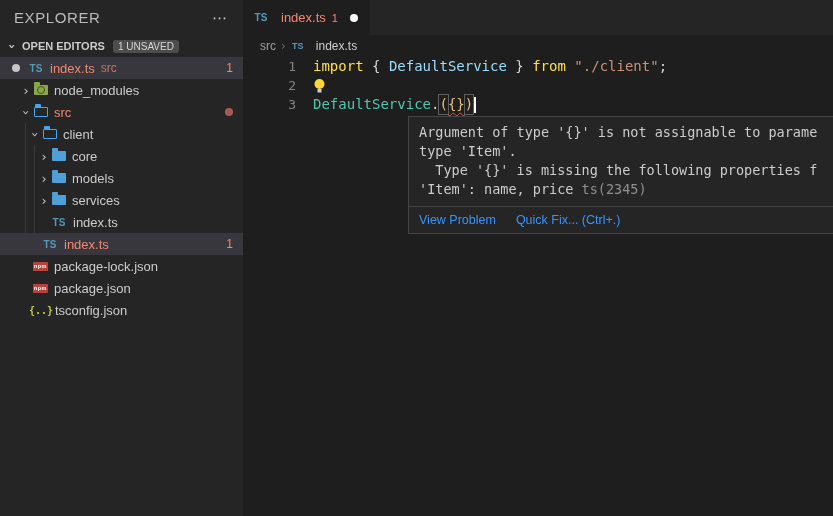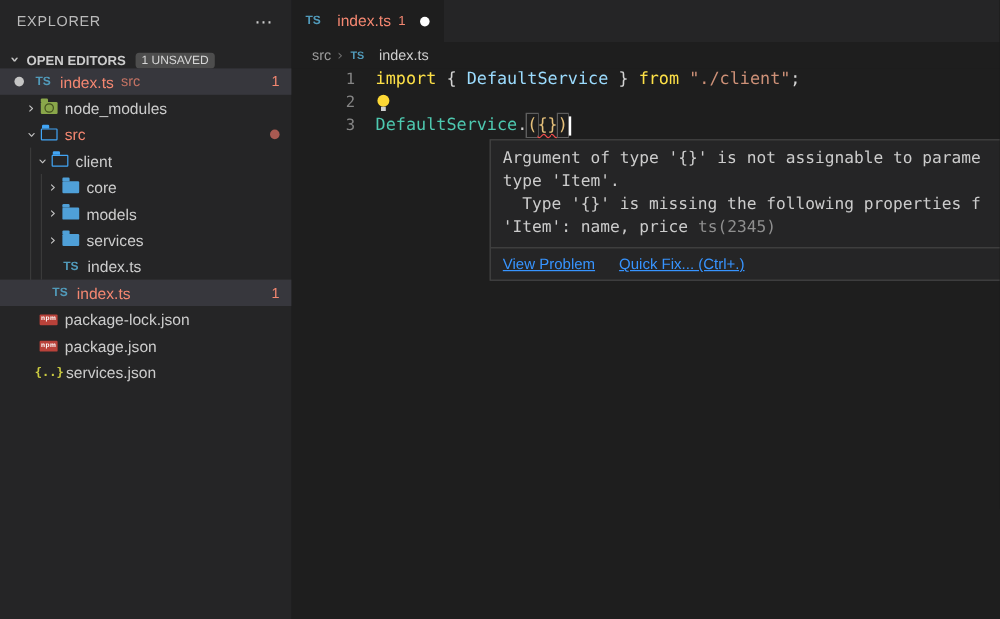"EXPLORER" .sb-title { font-size: 12px -> 15px }
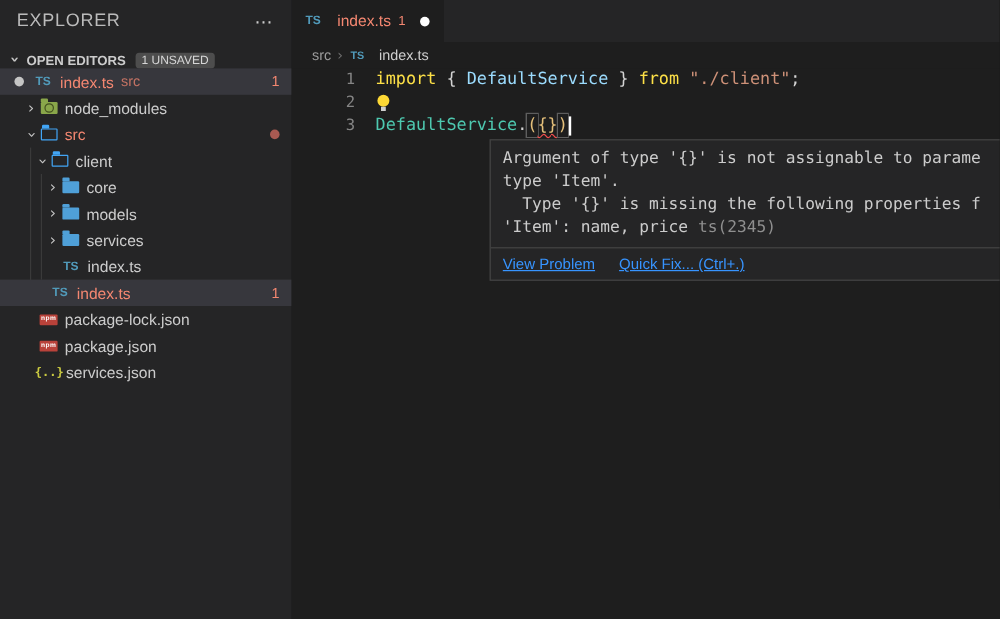"OPEN EDITORS" .sec-header { align-items: flex-end -> center }
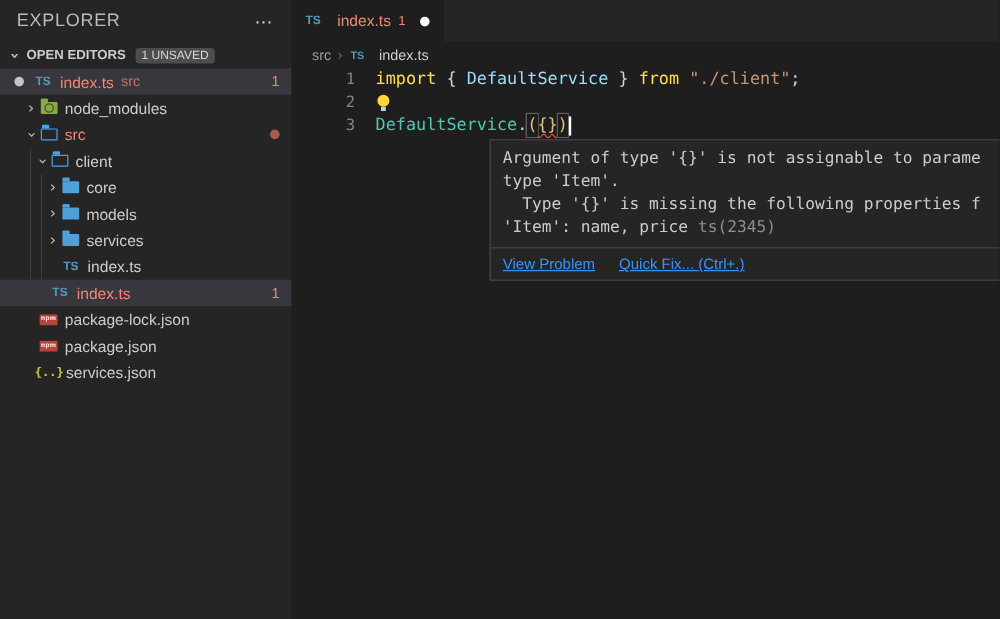"View Problem" .hover-actions span { text-decoration: underline -> none }
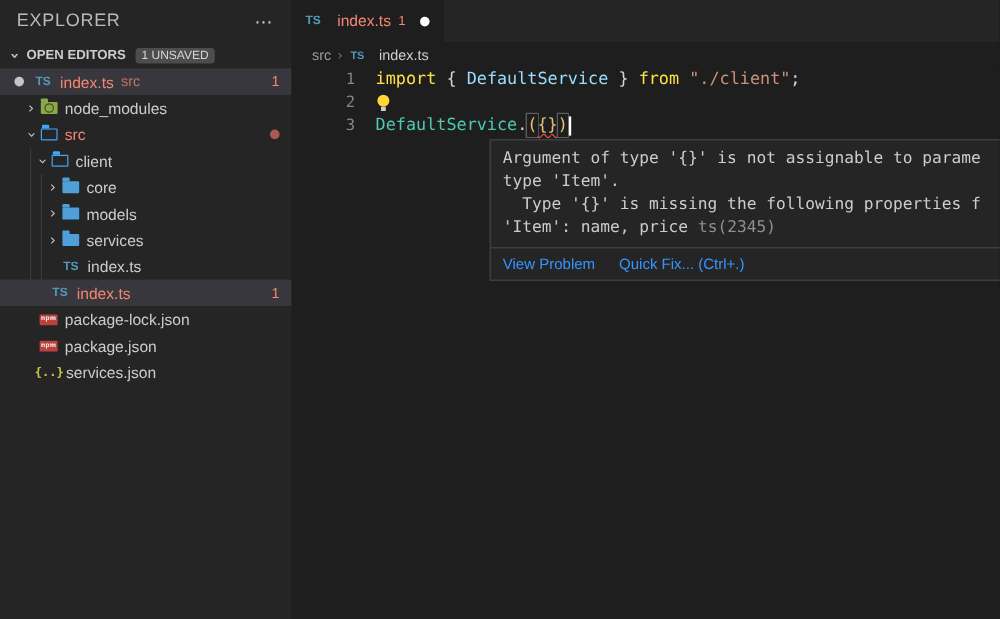"services.json" span.label { text: services.json -> tsconfig.json }
